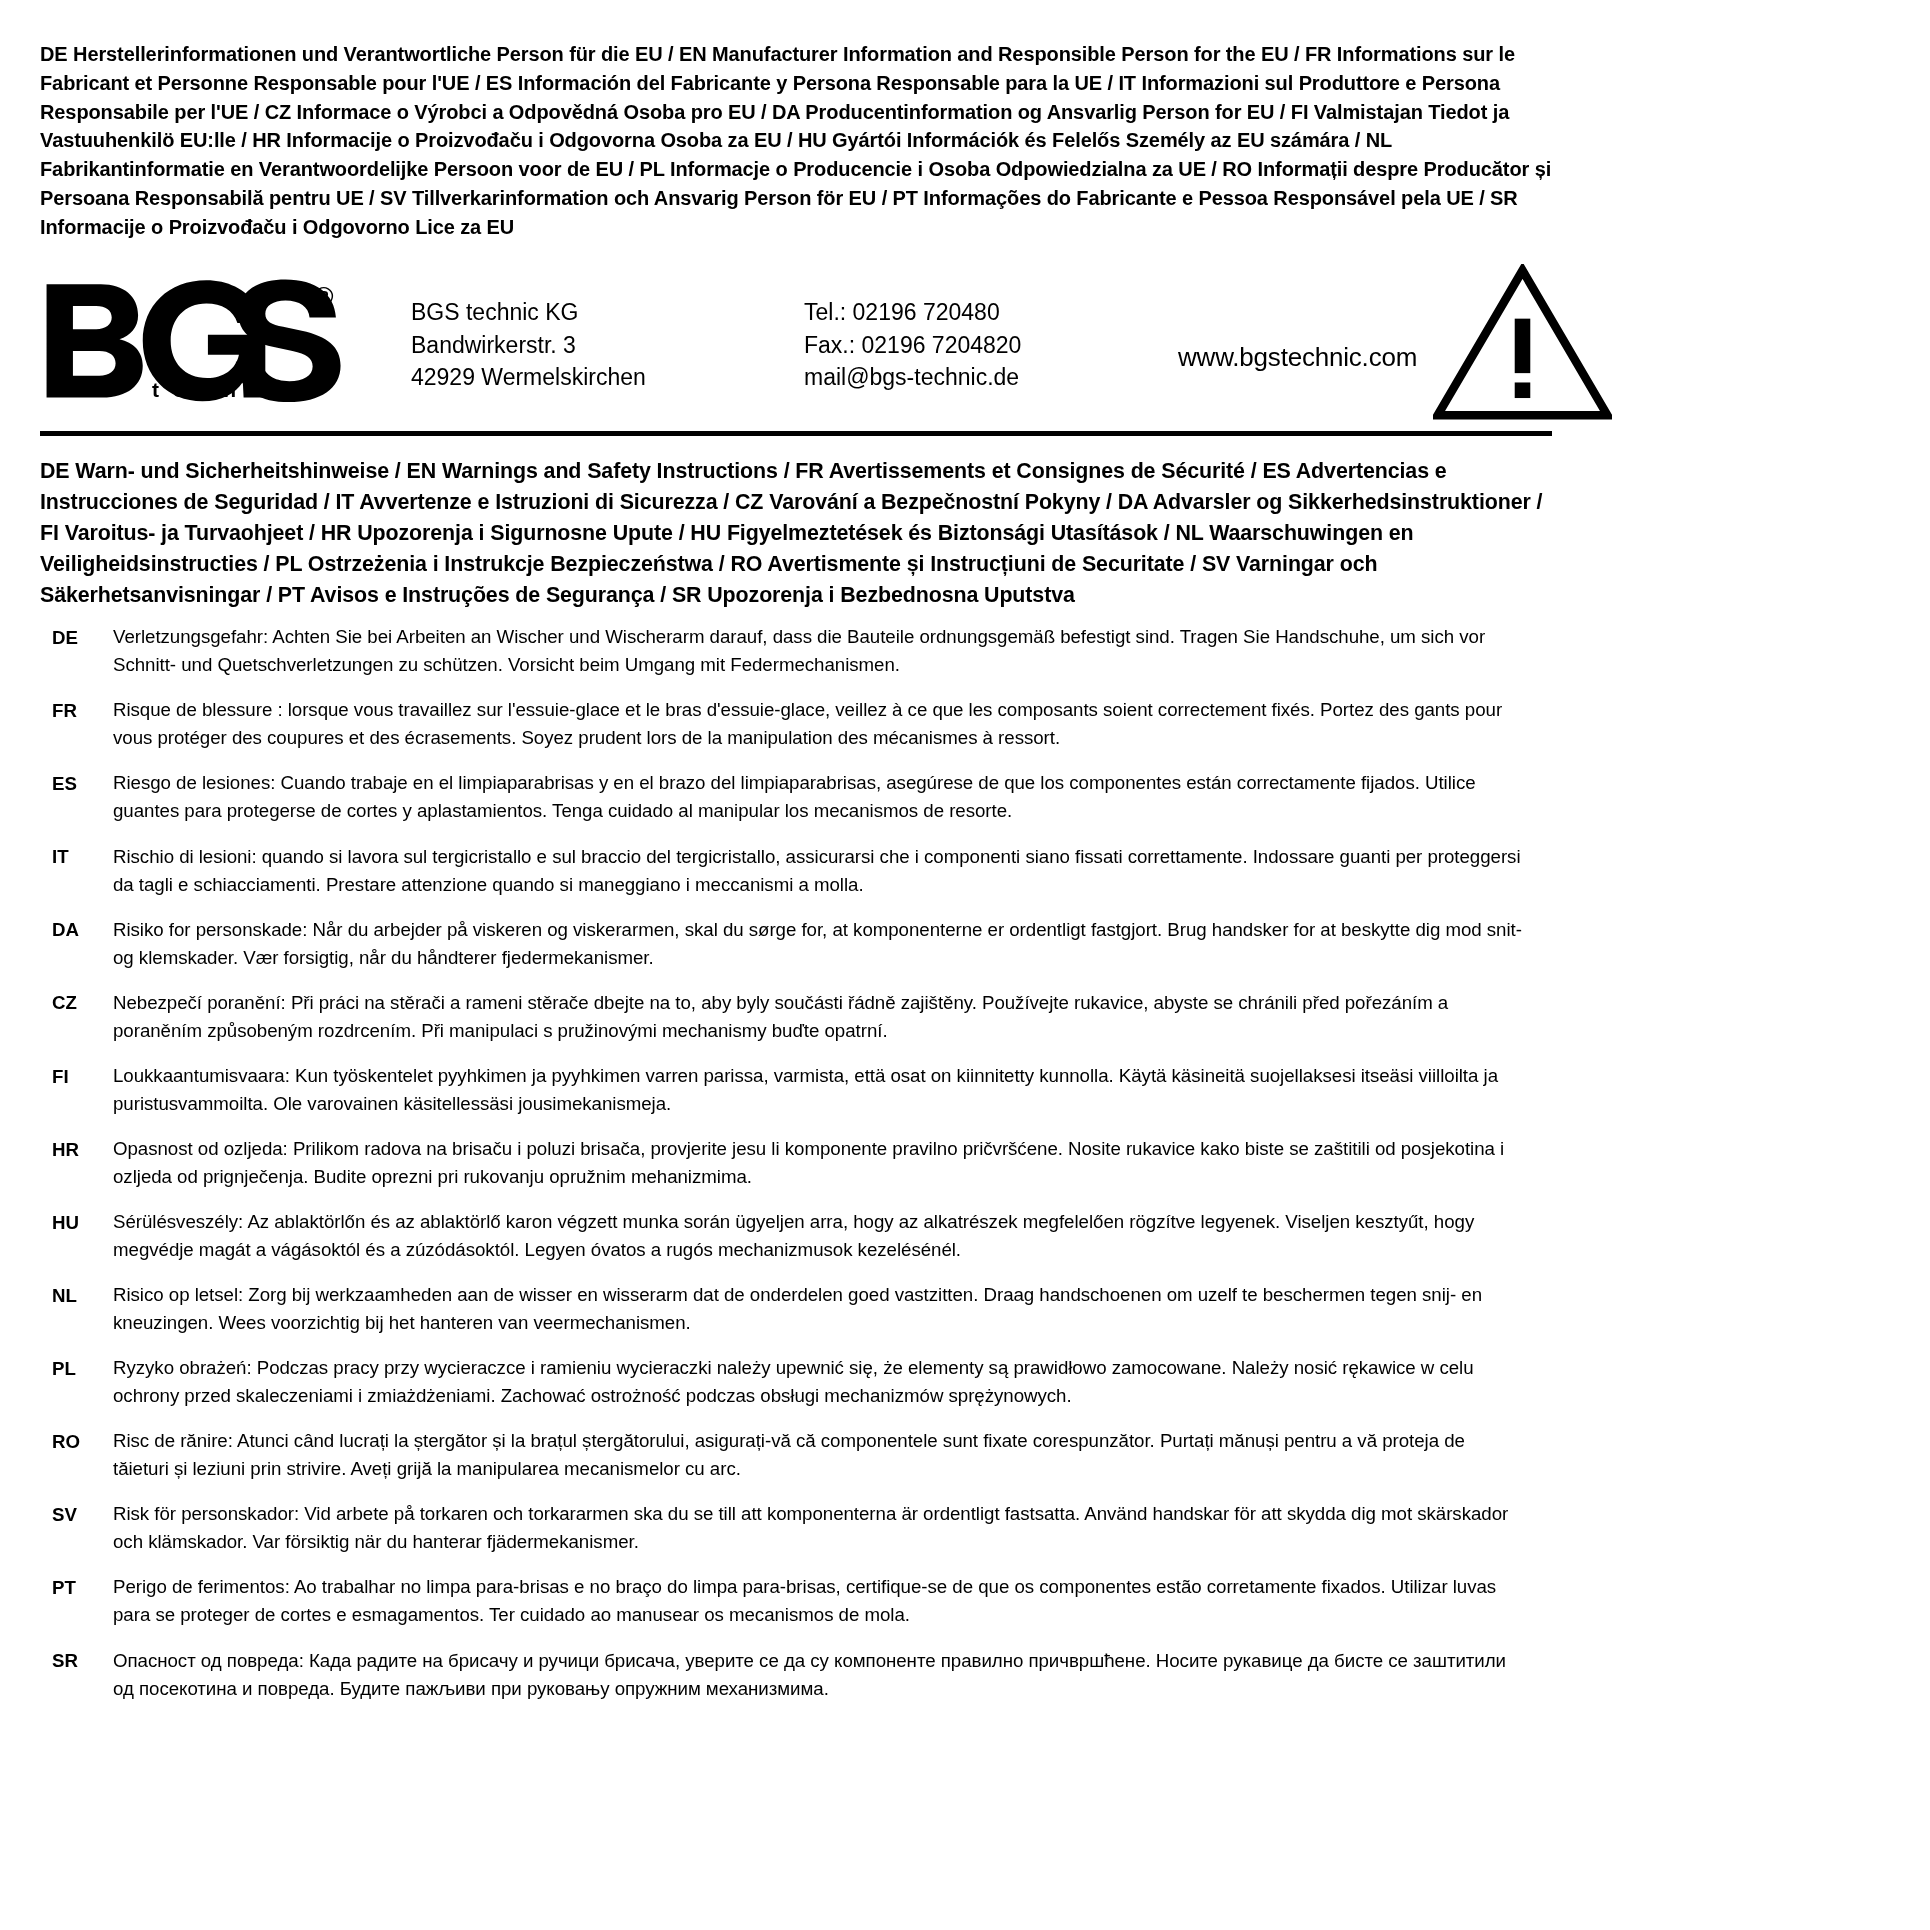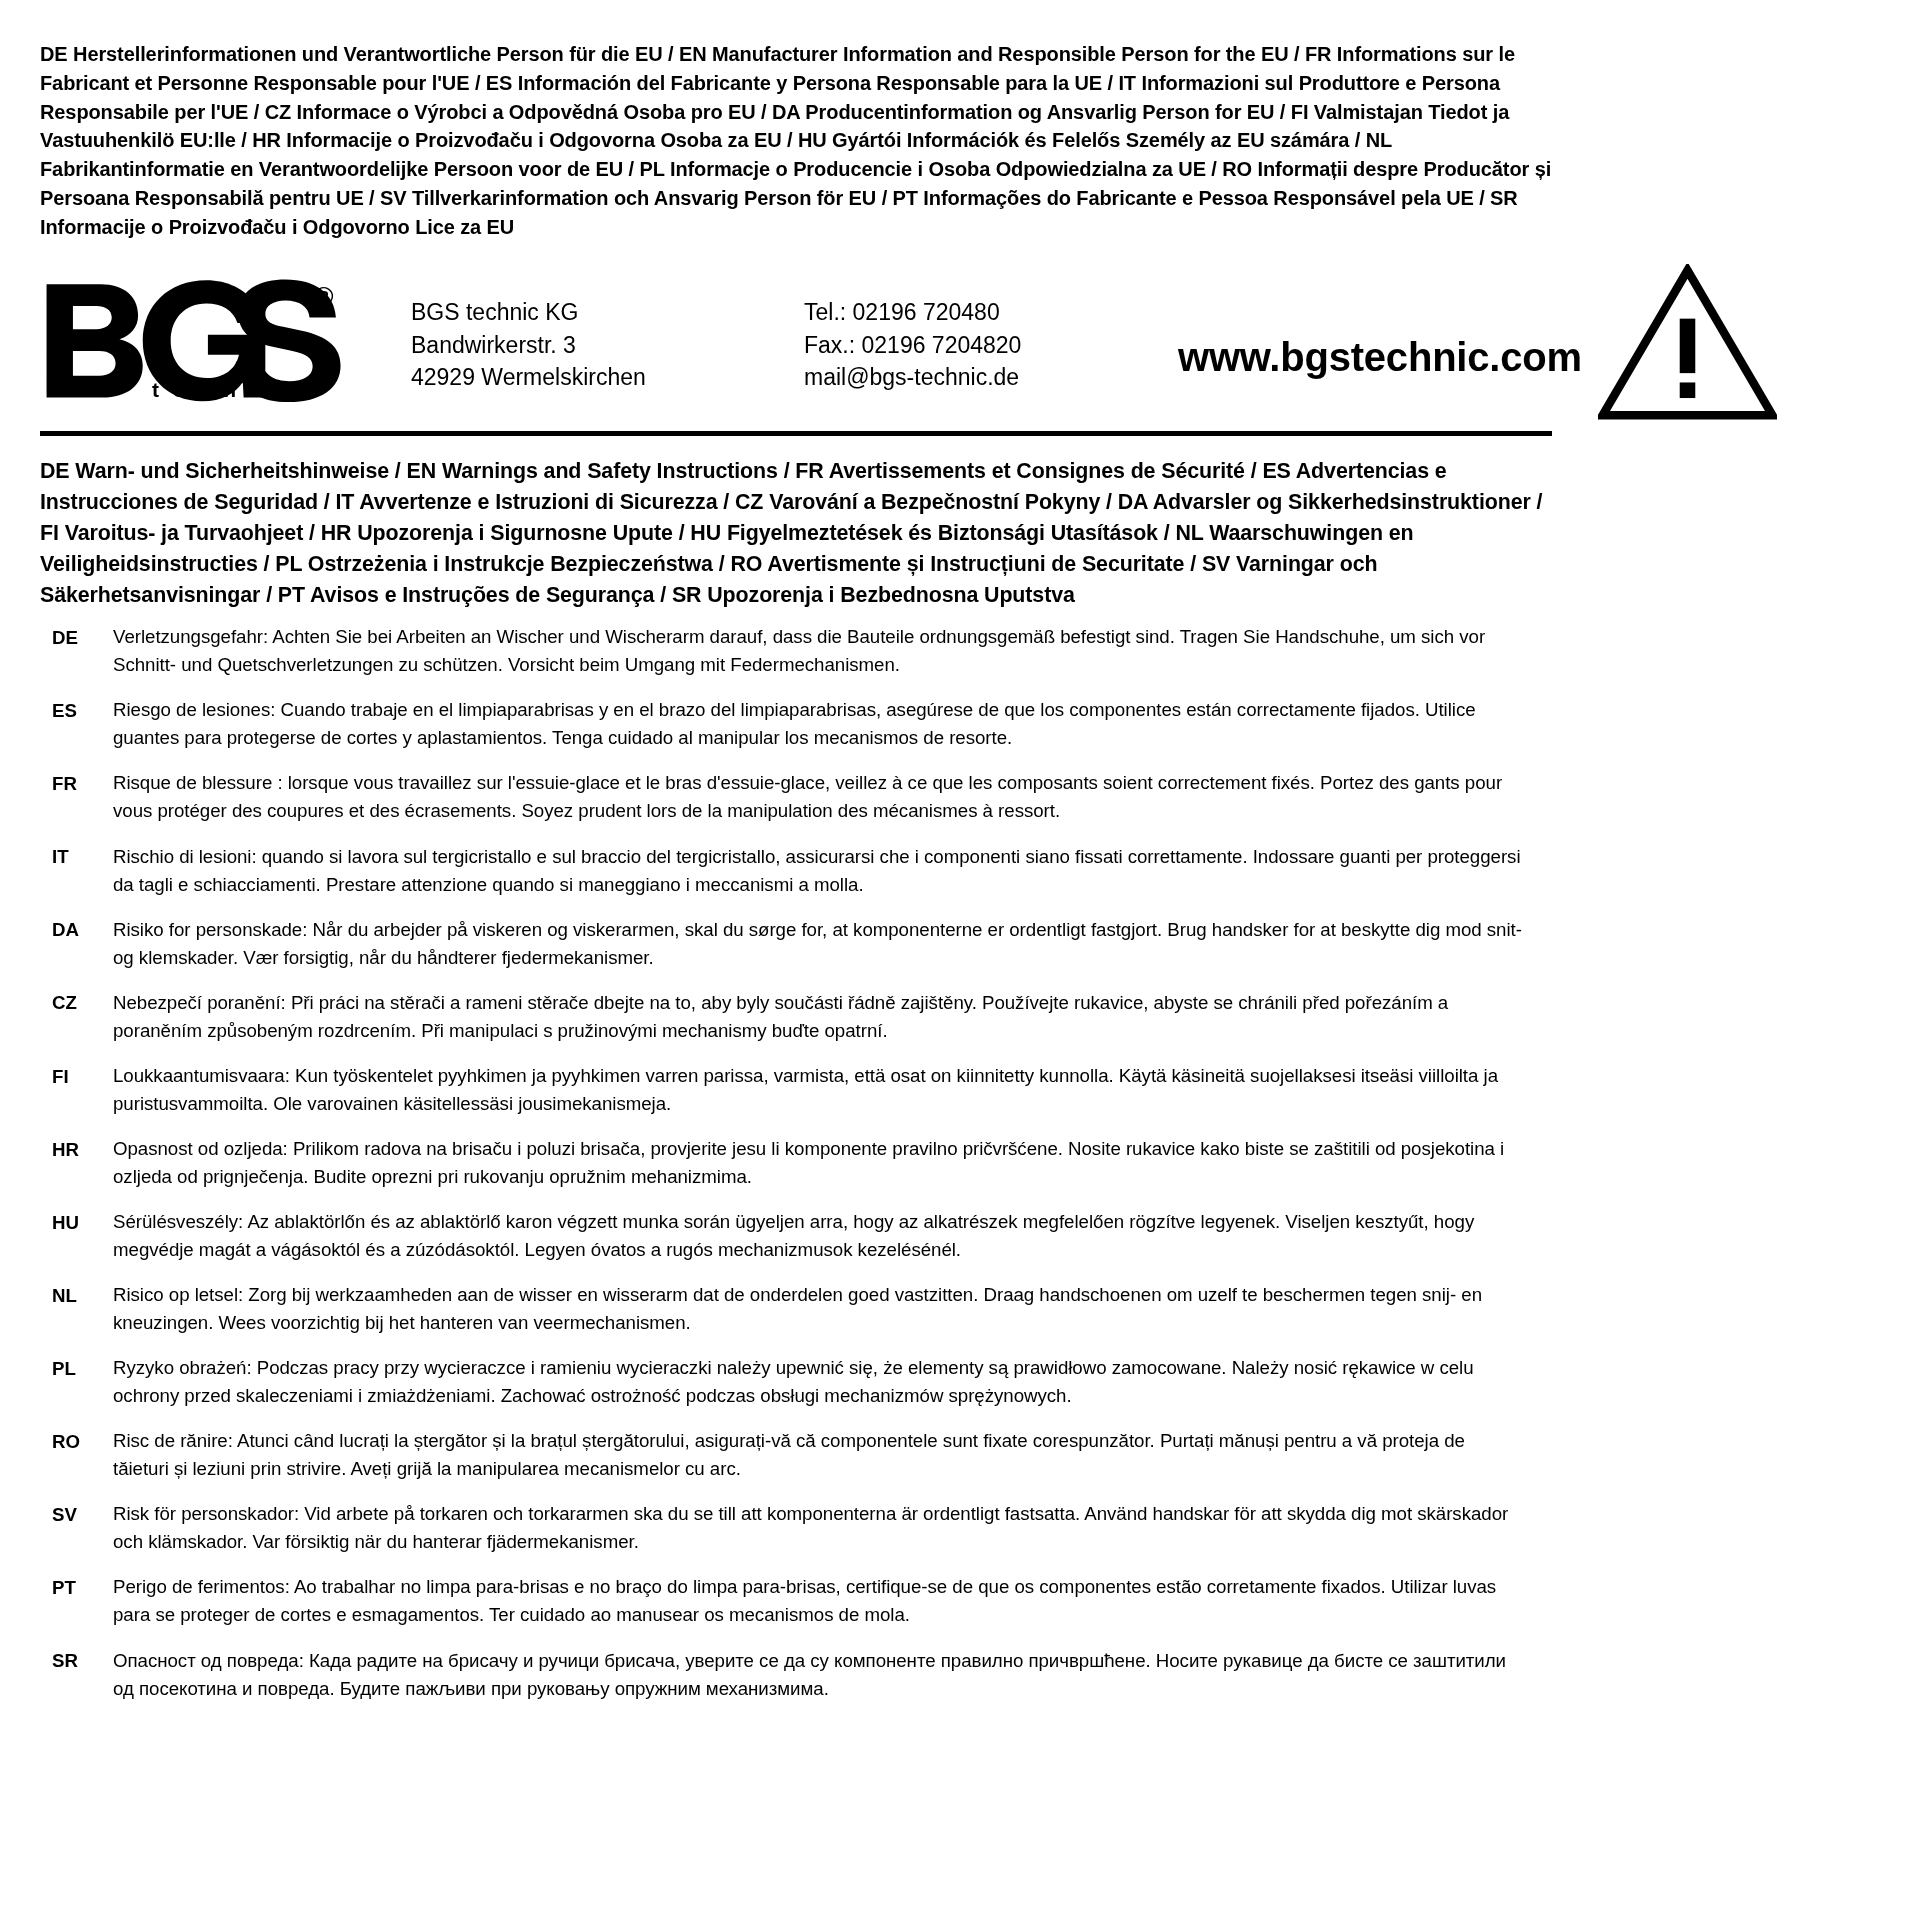"www.bgstechnic.com" .web-block { font-size: 40px -> 26px; font-weight: bold -> normal }
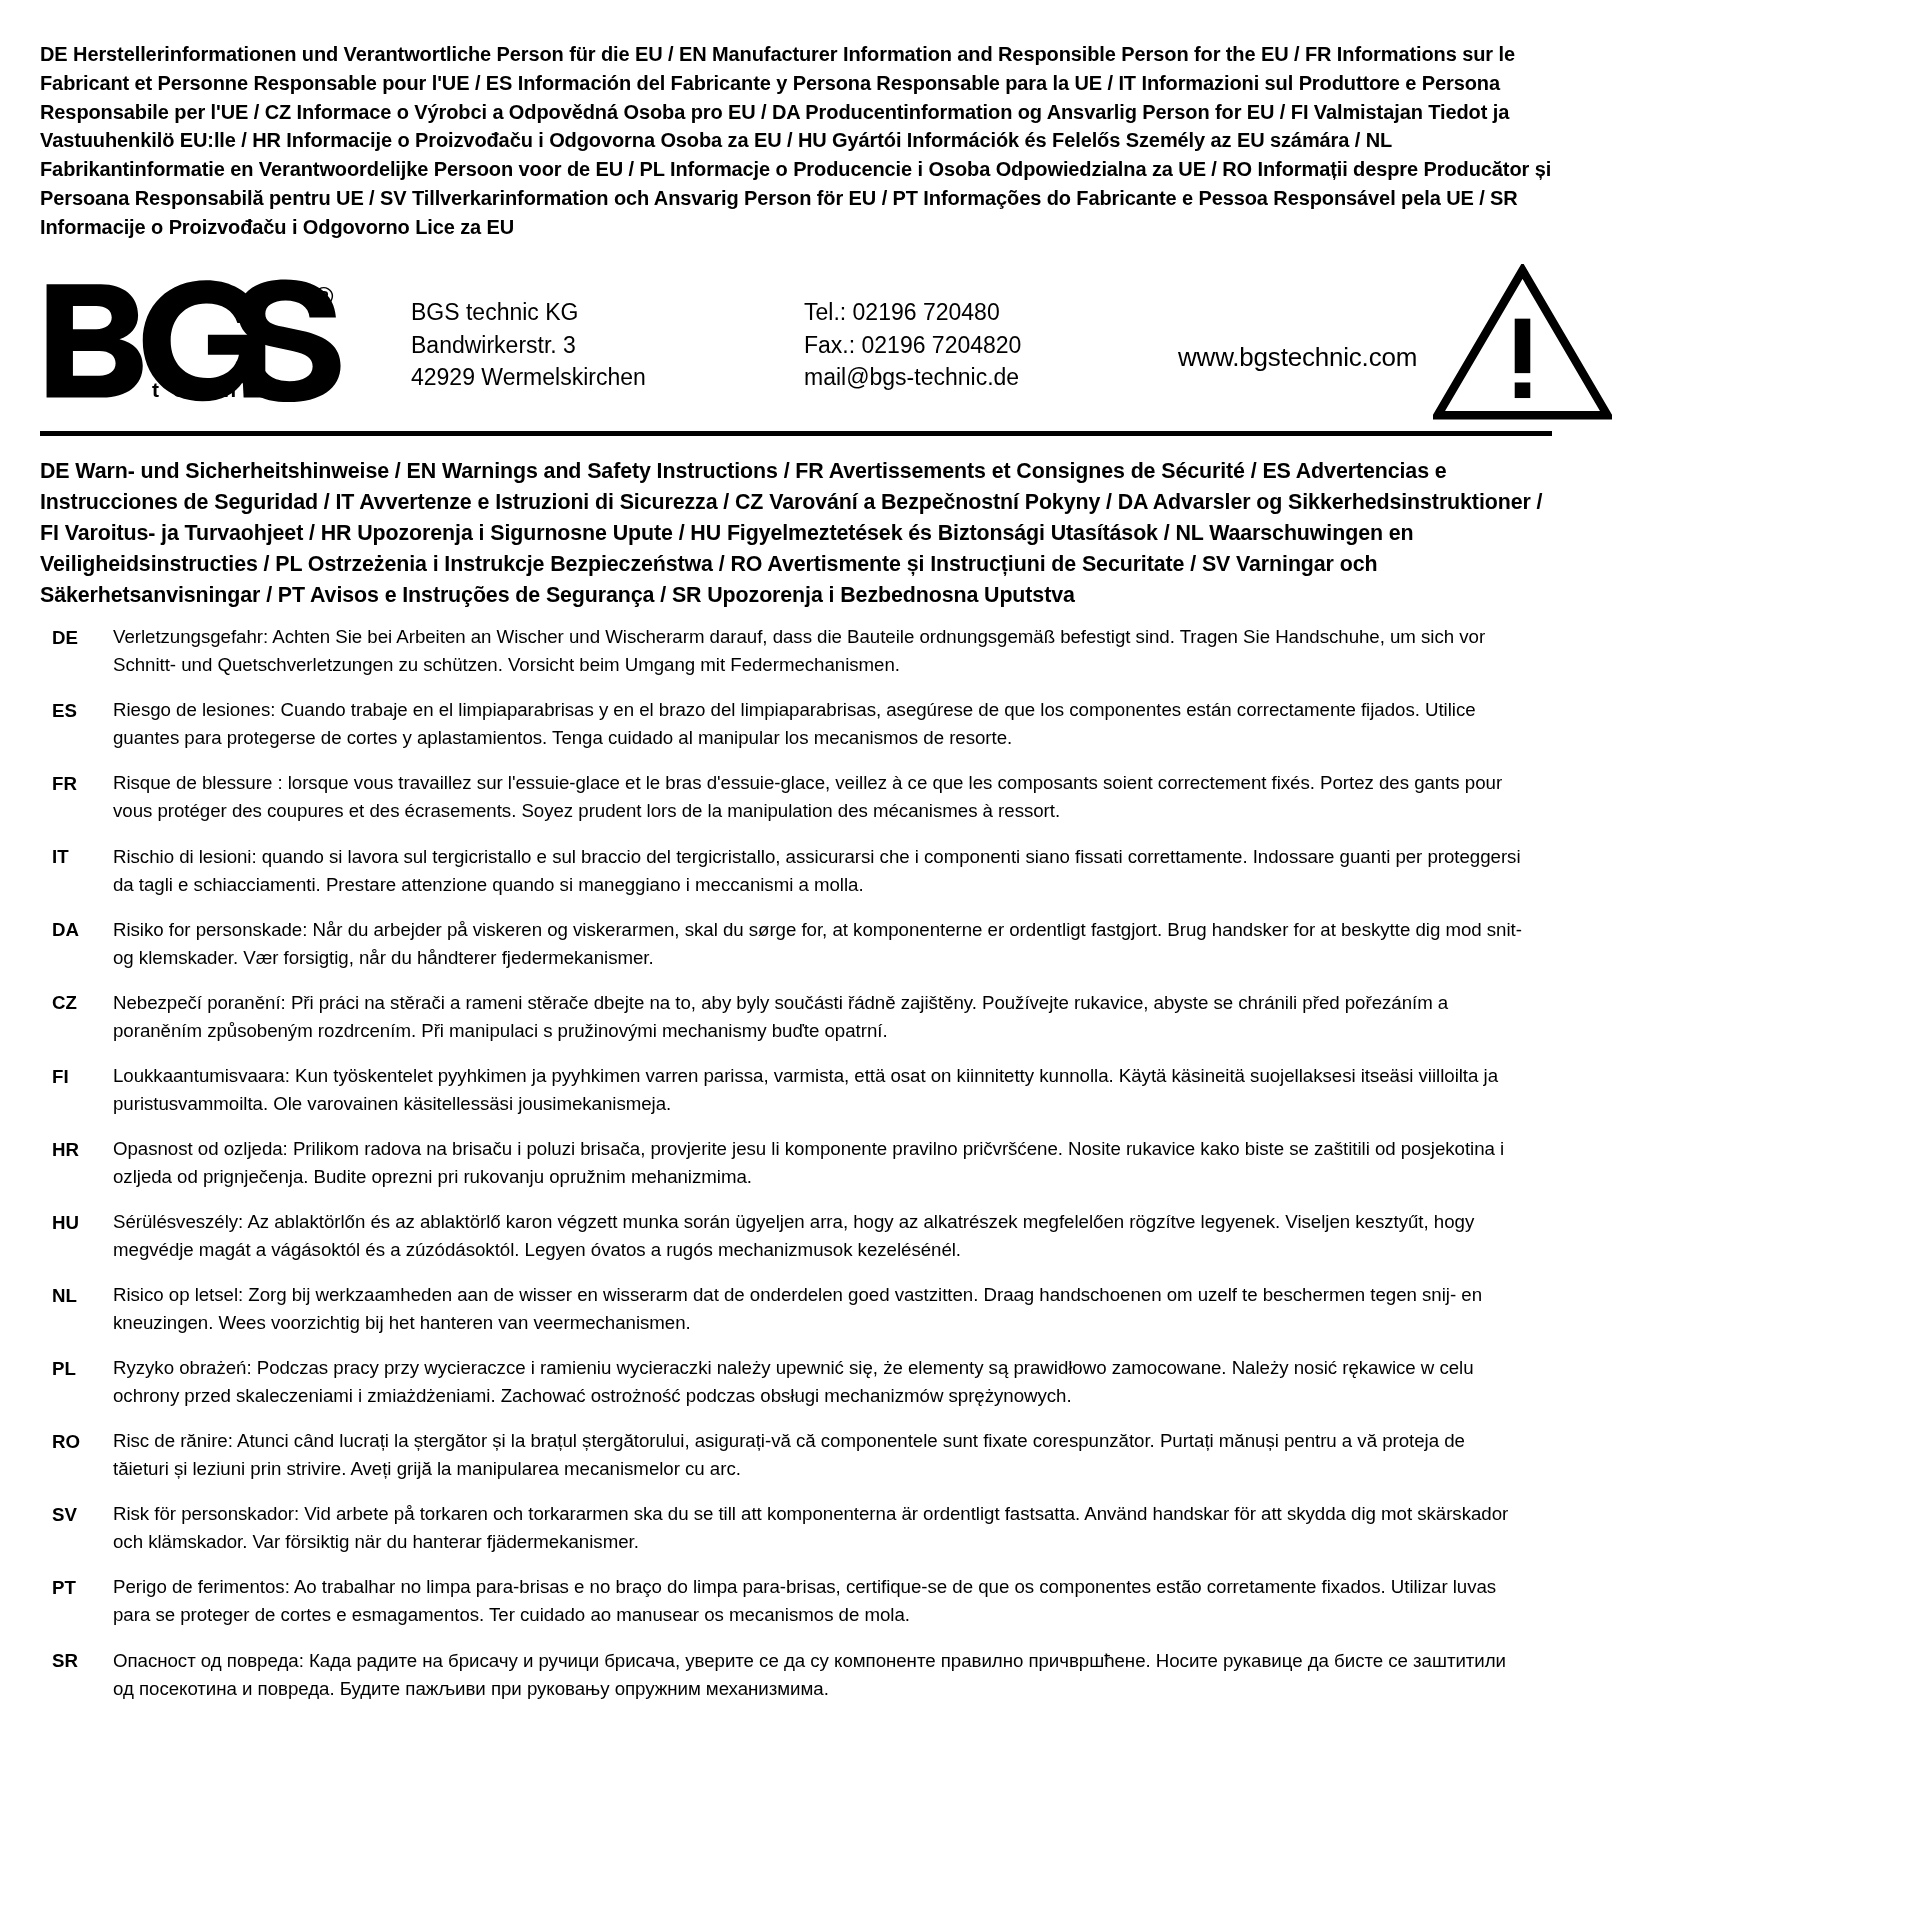"ES" div.lang-row { order: before "FR" -> after "FR" }
